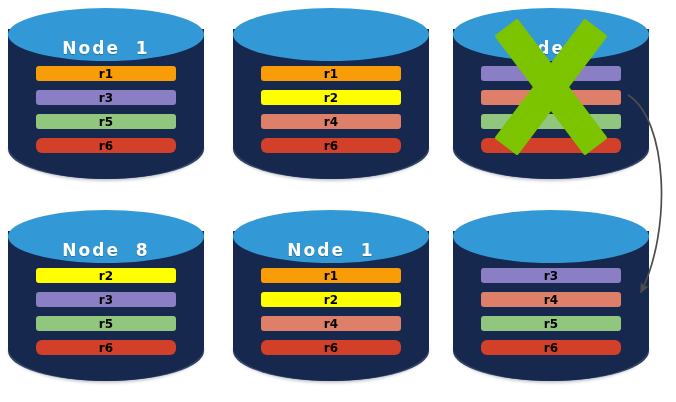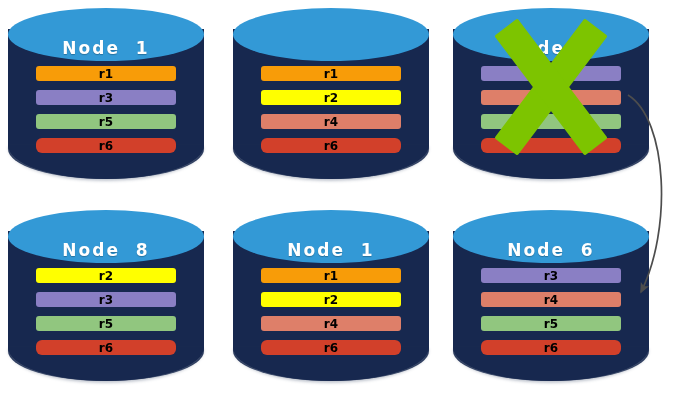"Node 6" div.node-label { html: <div>Node 6</div> -> none }
